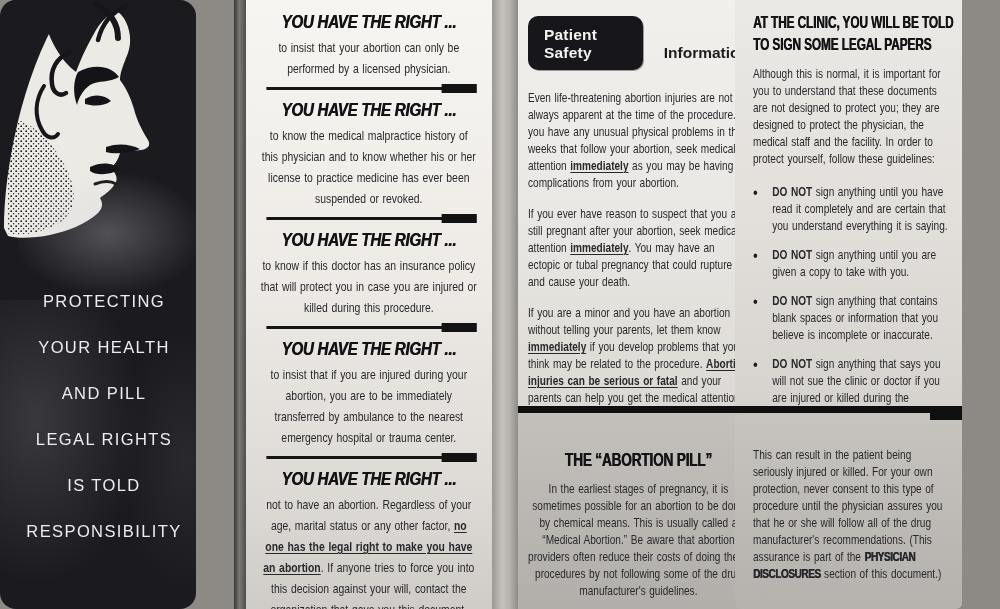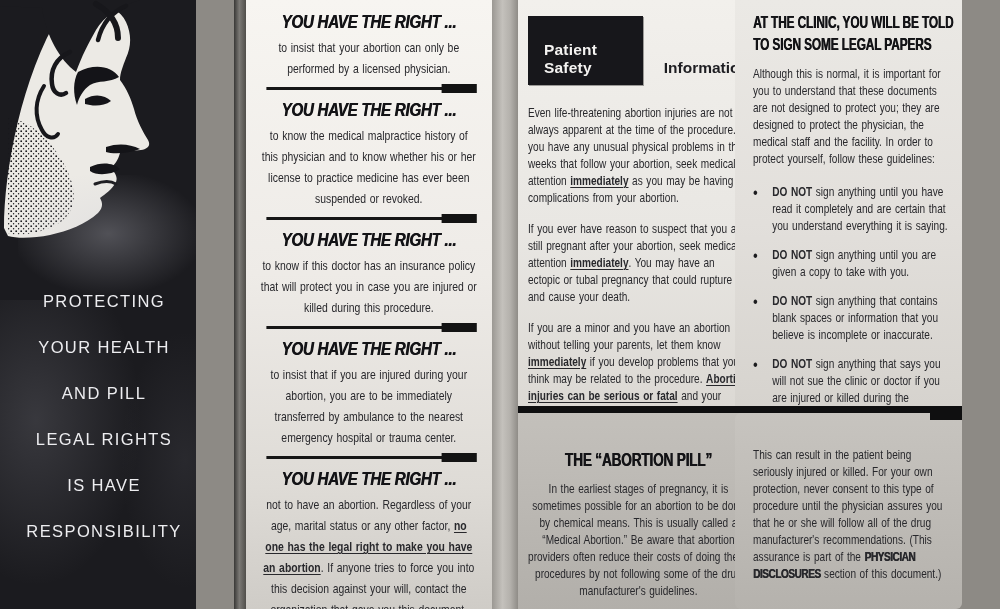"Patient Safety" .ps-badge { border-radius: none -> 10px; padding: 25px 9px 8px 16px -> 10px 9px 8px 16px }
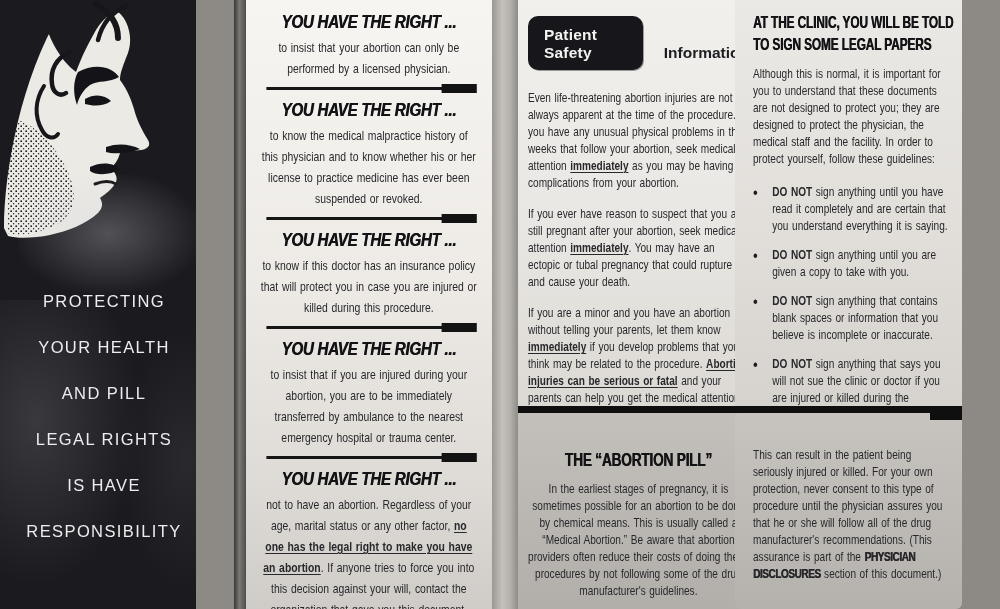"PROTECTING" #cover { border-radius: none -> 16px }
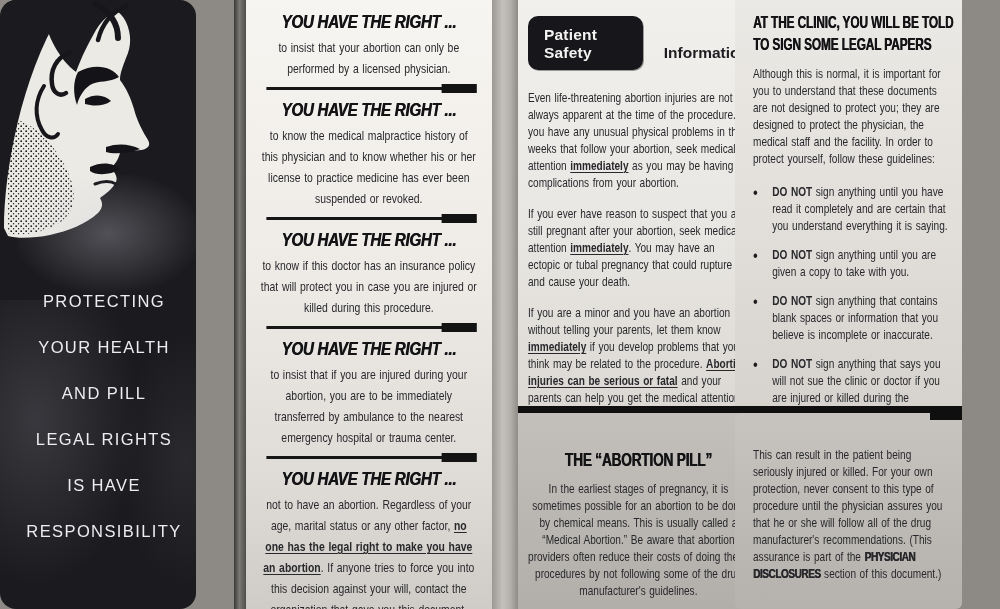"IS HAVE" div.cover-line { text: HAVE -> TOLD }
